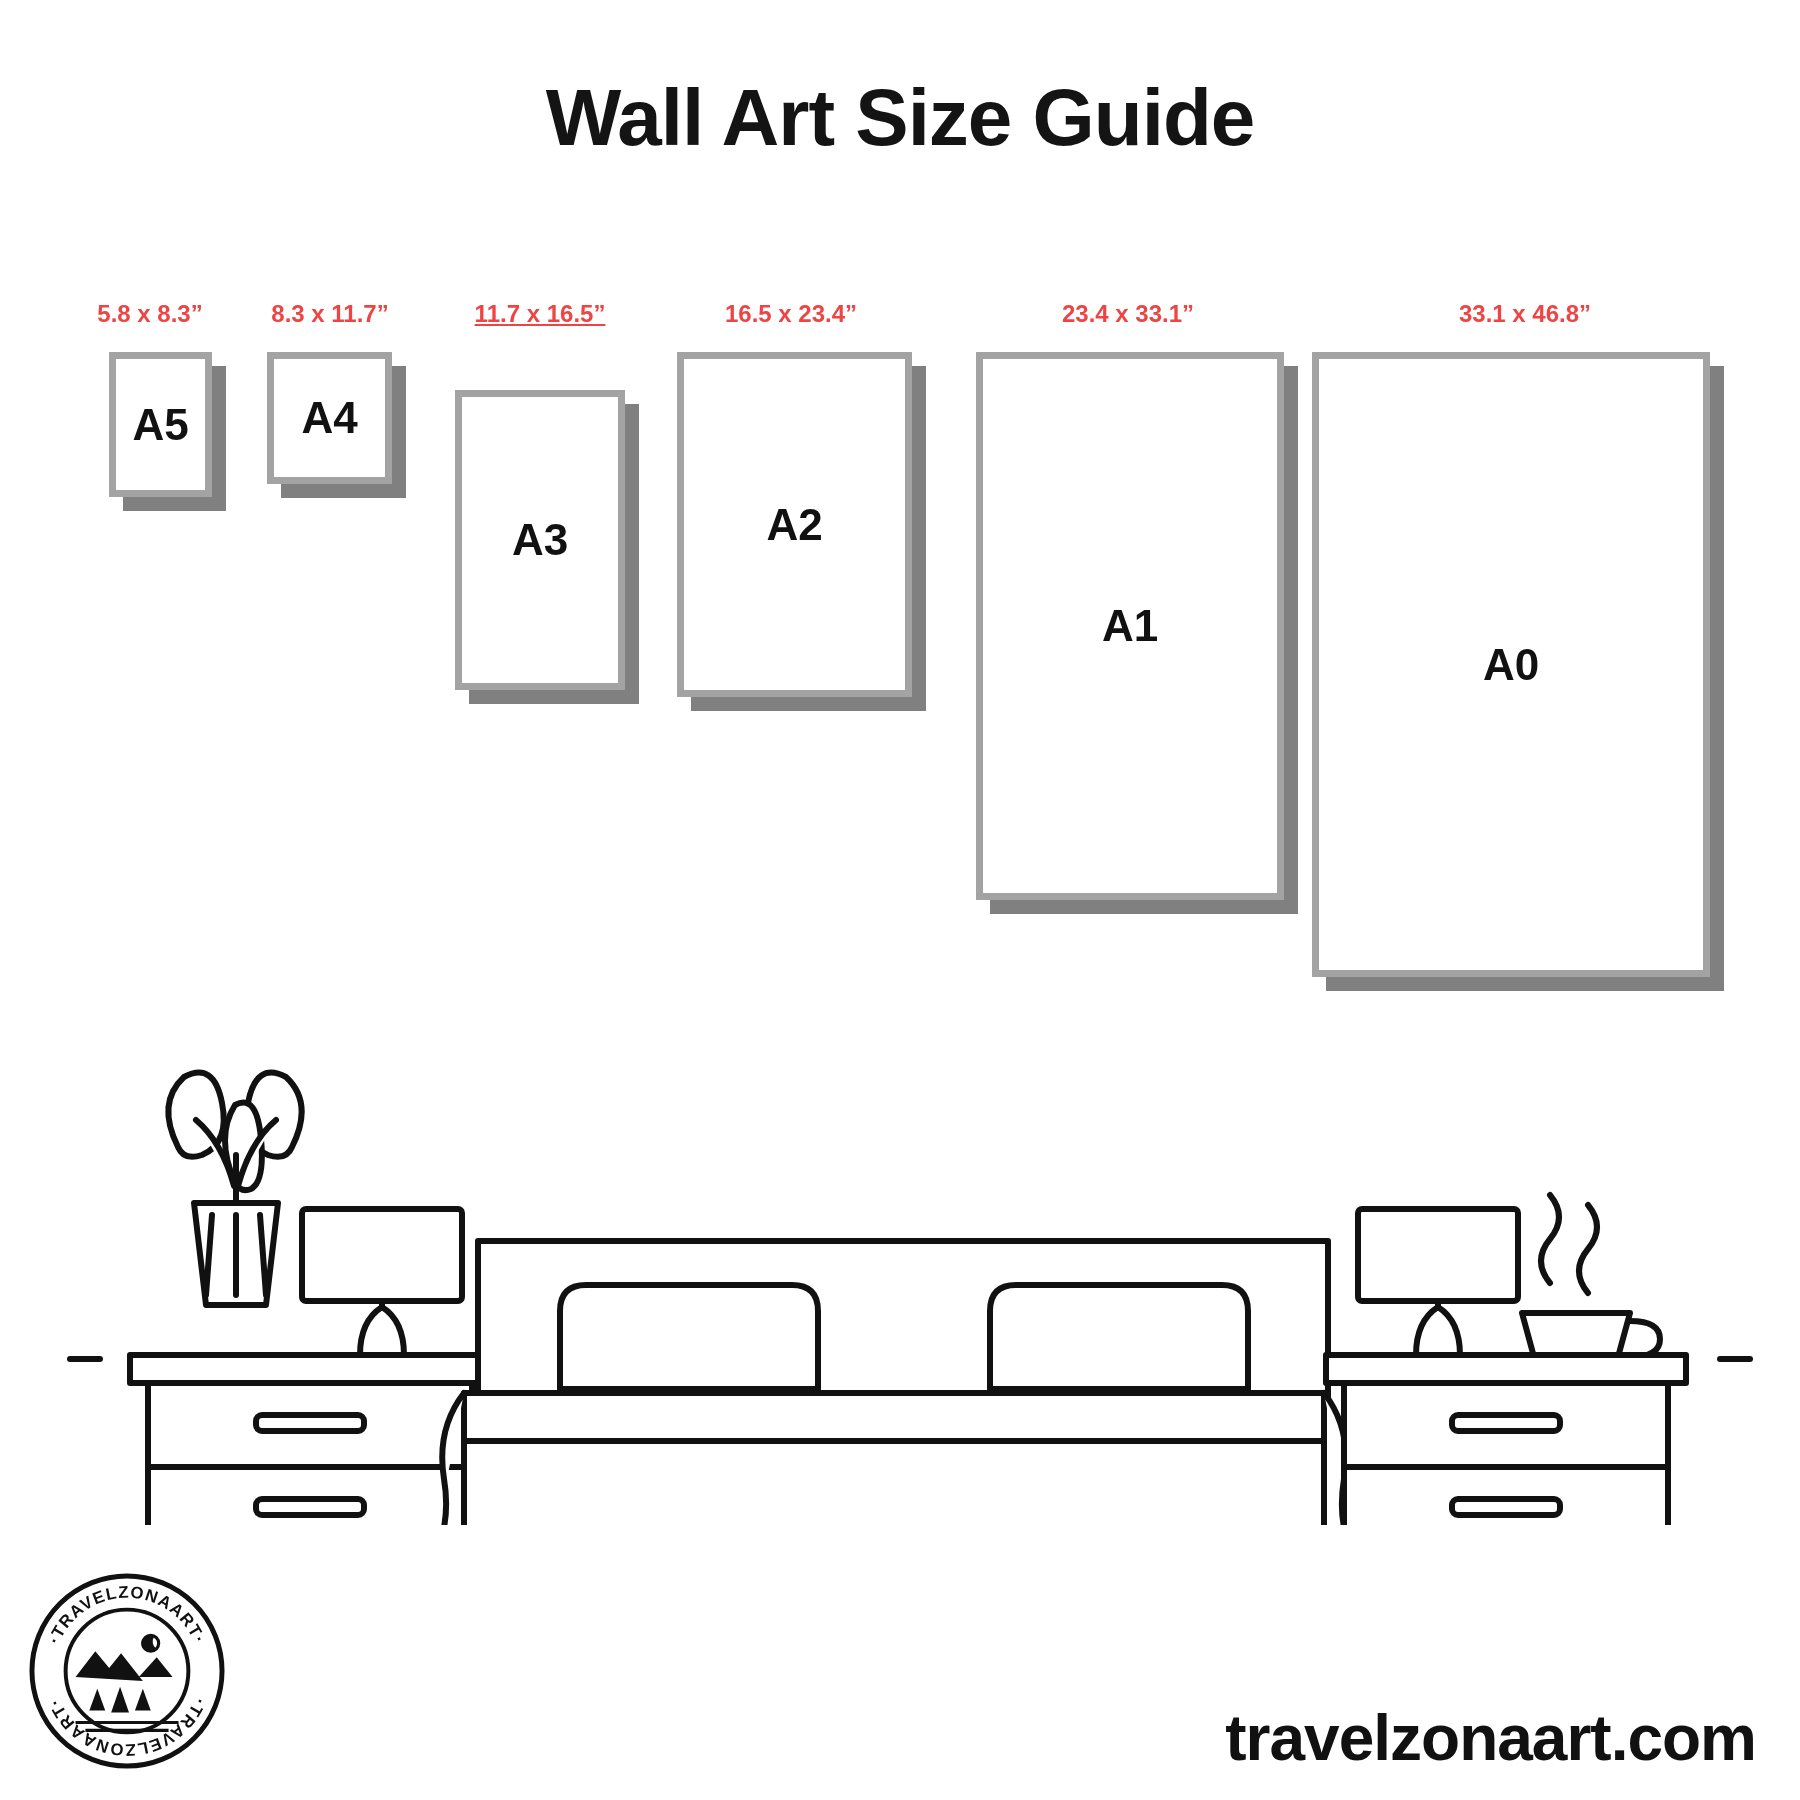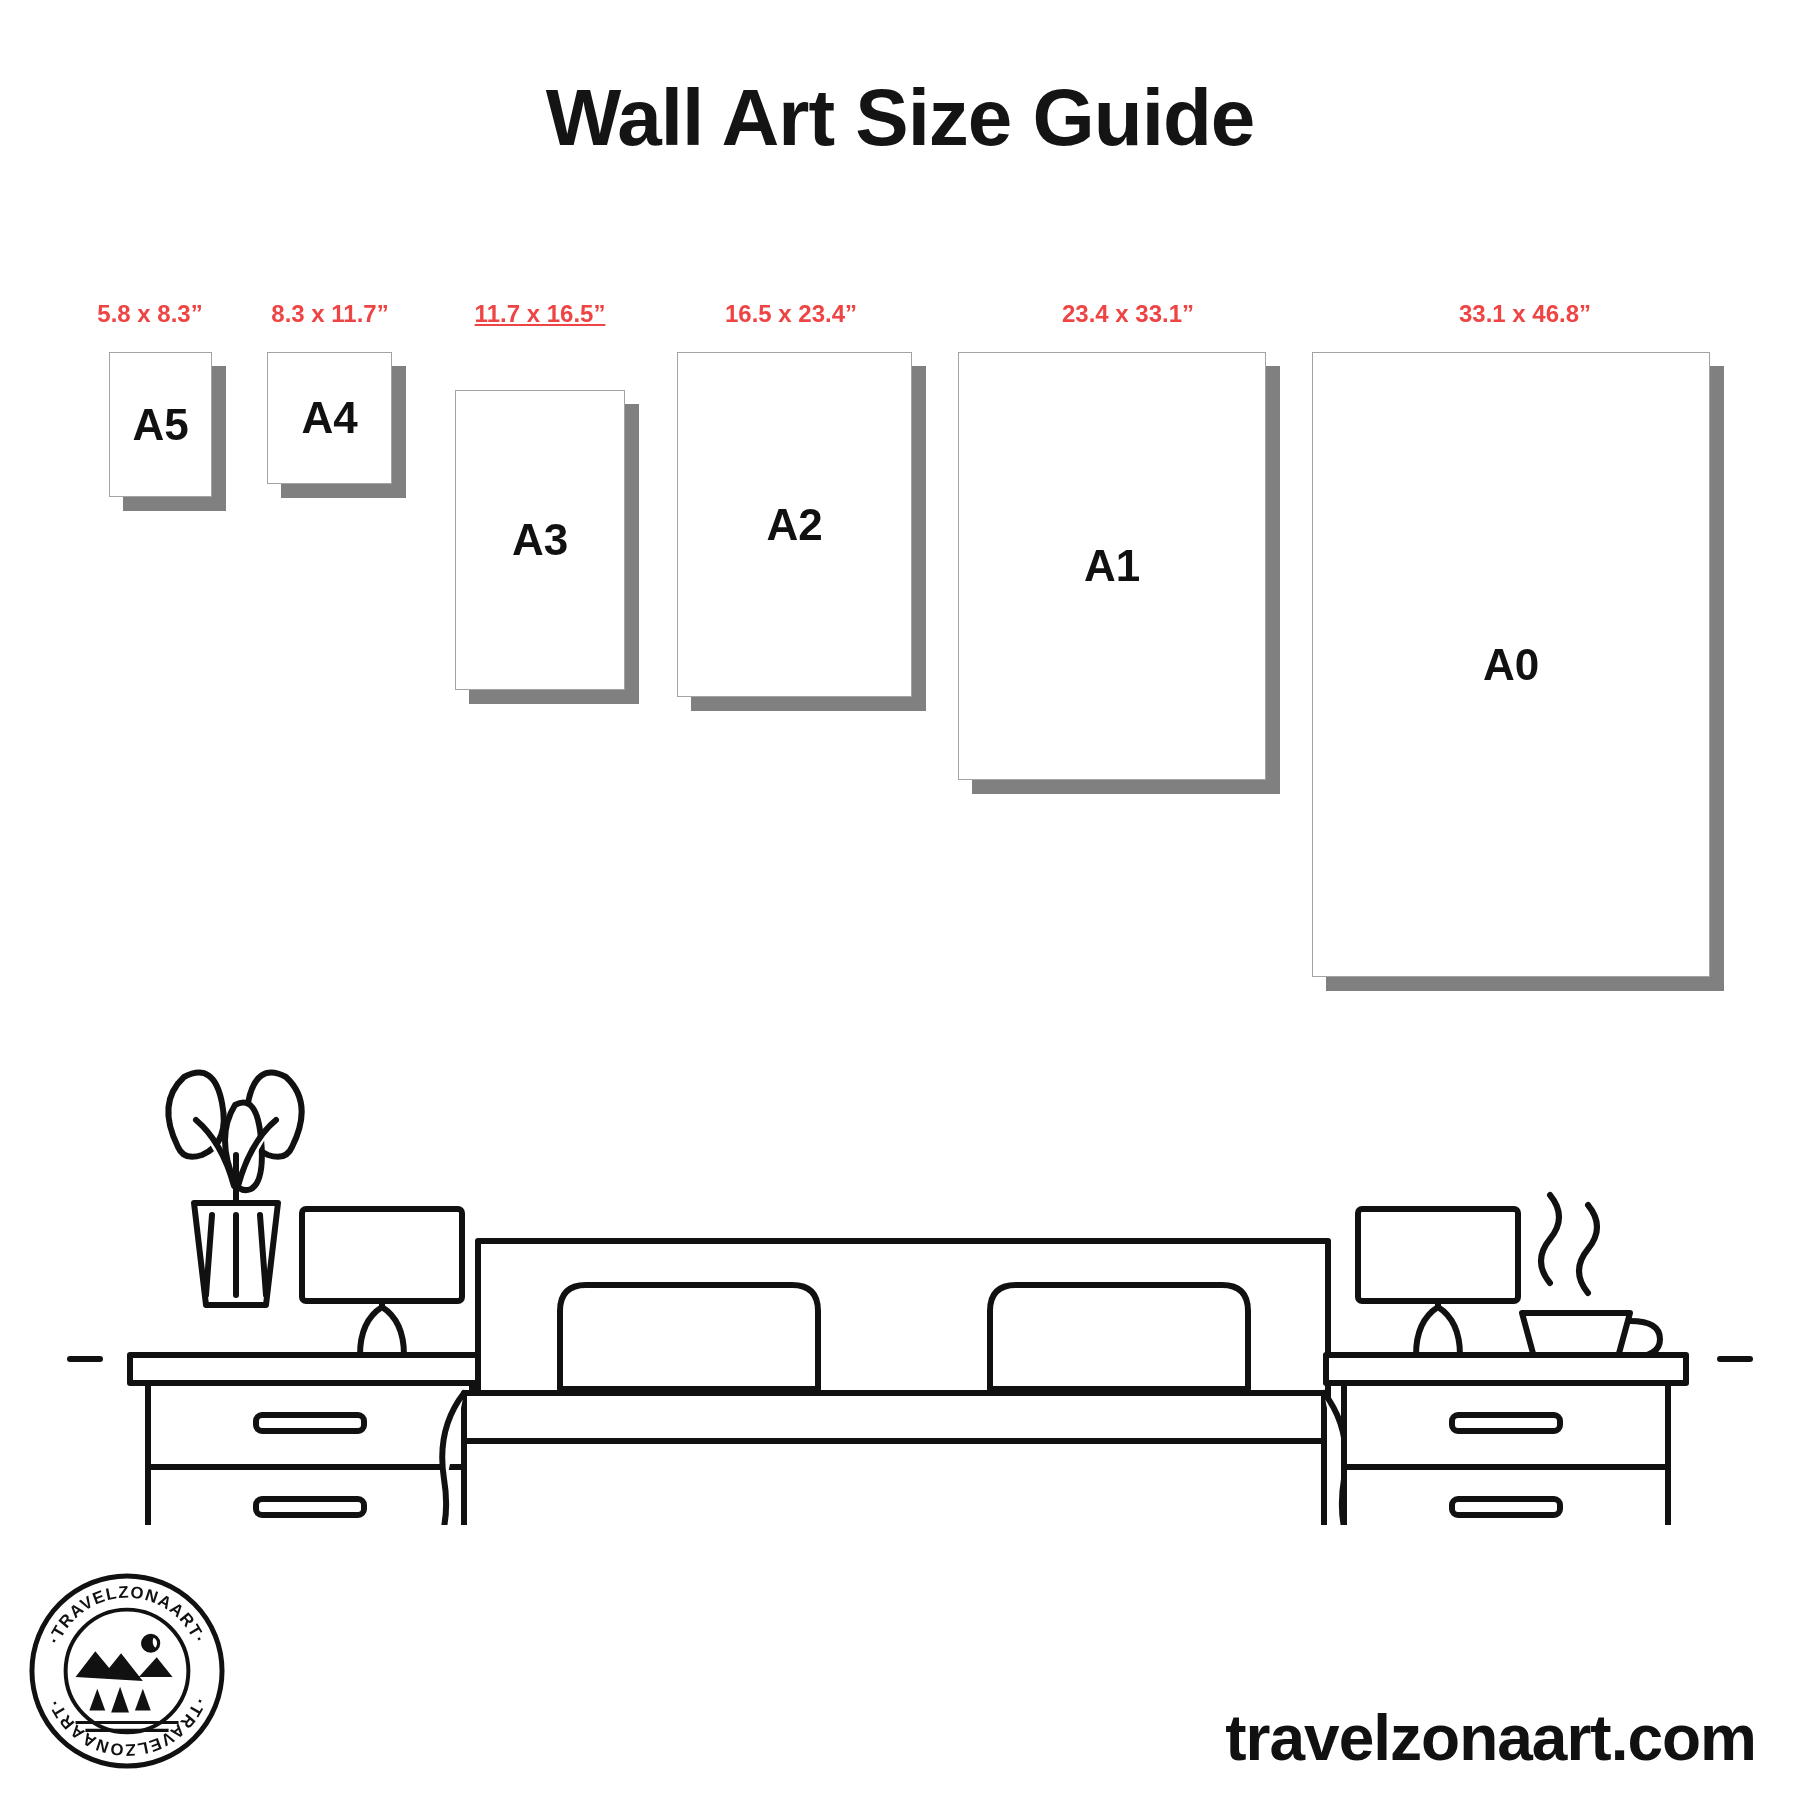"A5" .frame-box { border: 1px solid #a3a3a3 -> 7px solid #a3a3a3 }
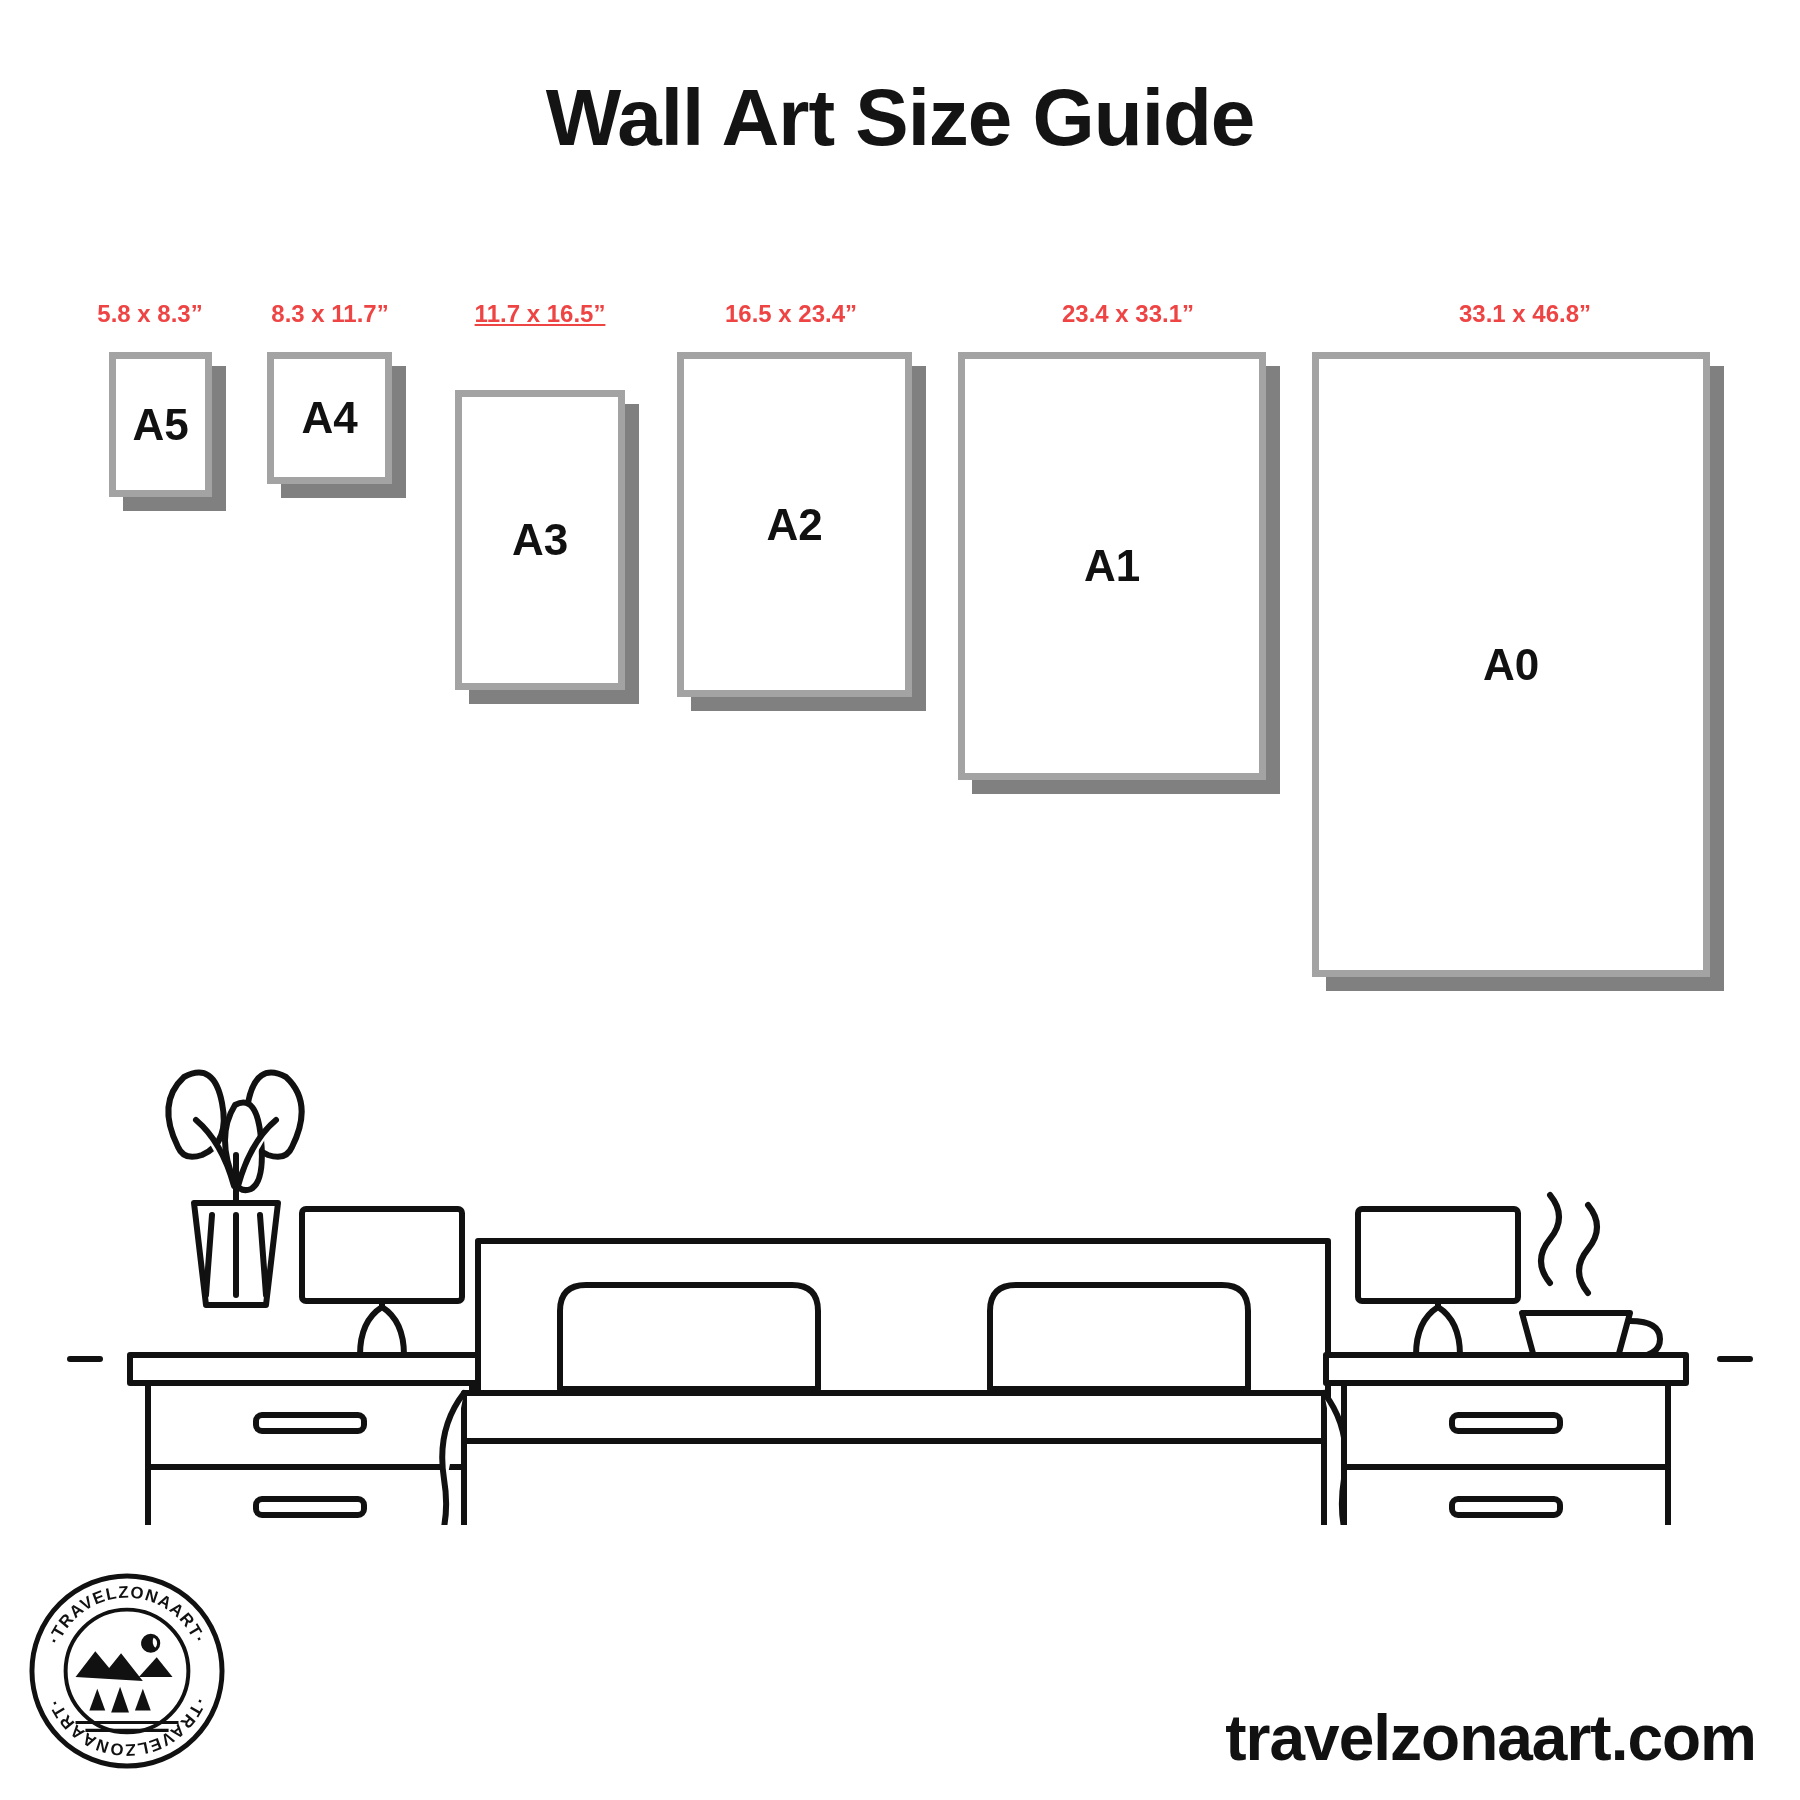"A1" div.frame-wrap { height: 428px -> 548px; left: 6px -> 24px }
